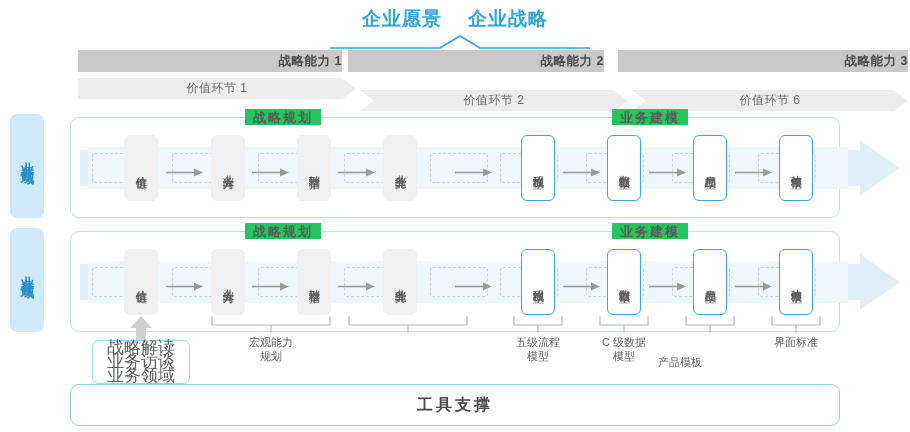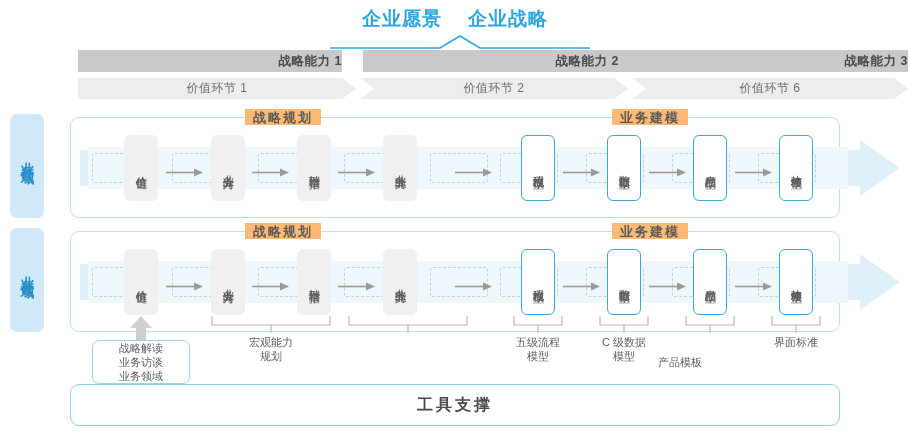"战略能力 2" div.cap-bar { left: 363px -> 348px }
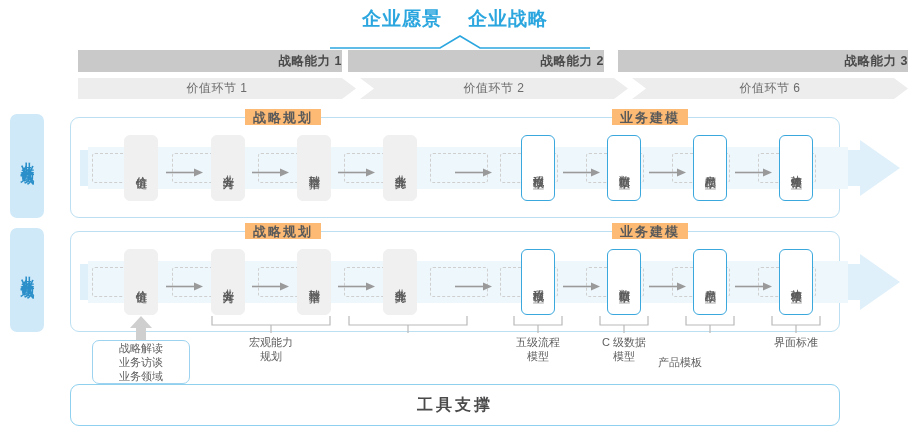"价值环节 2" .val-bar.chev-mid { margin-top: none -> 12px }
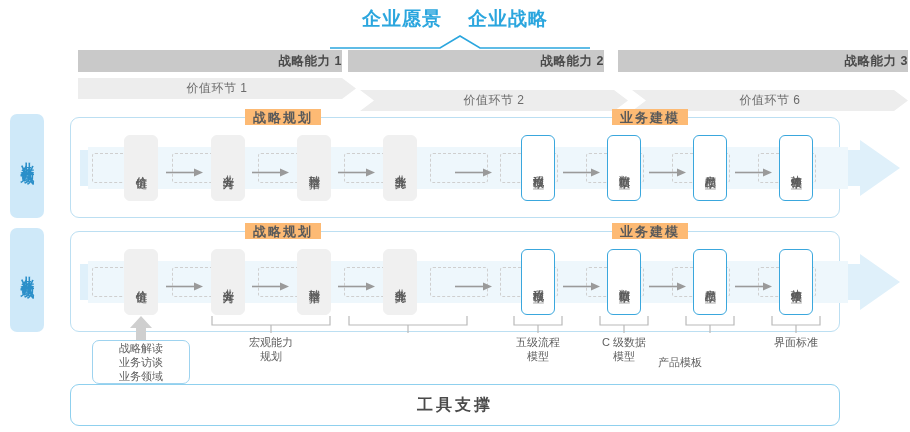"战略规划" .sec-title { background: #fdba74 -> #22c55e }
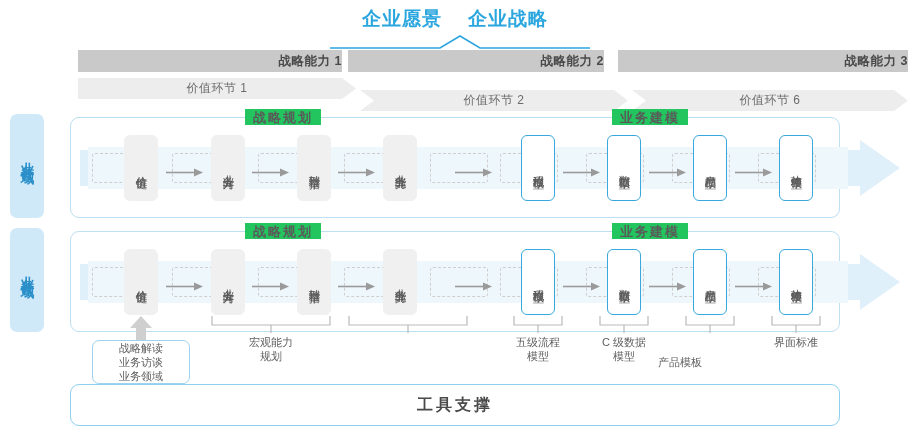"战略解读" .ann-box { font-size: 11px -> 17px }
